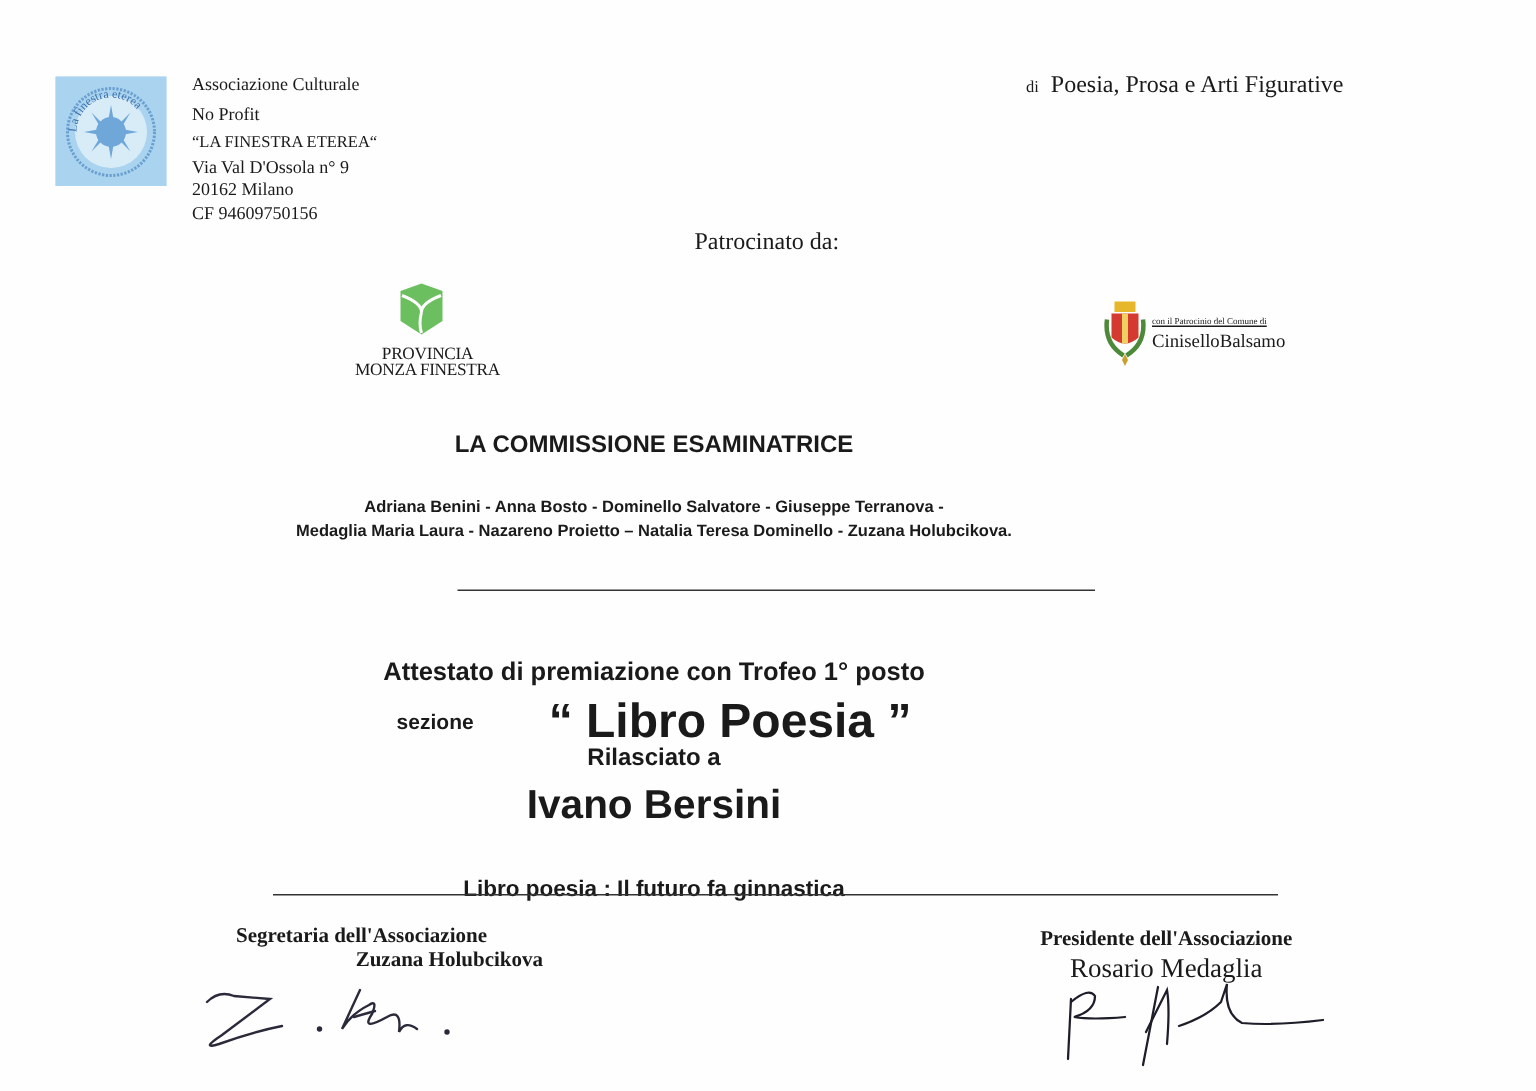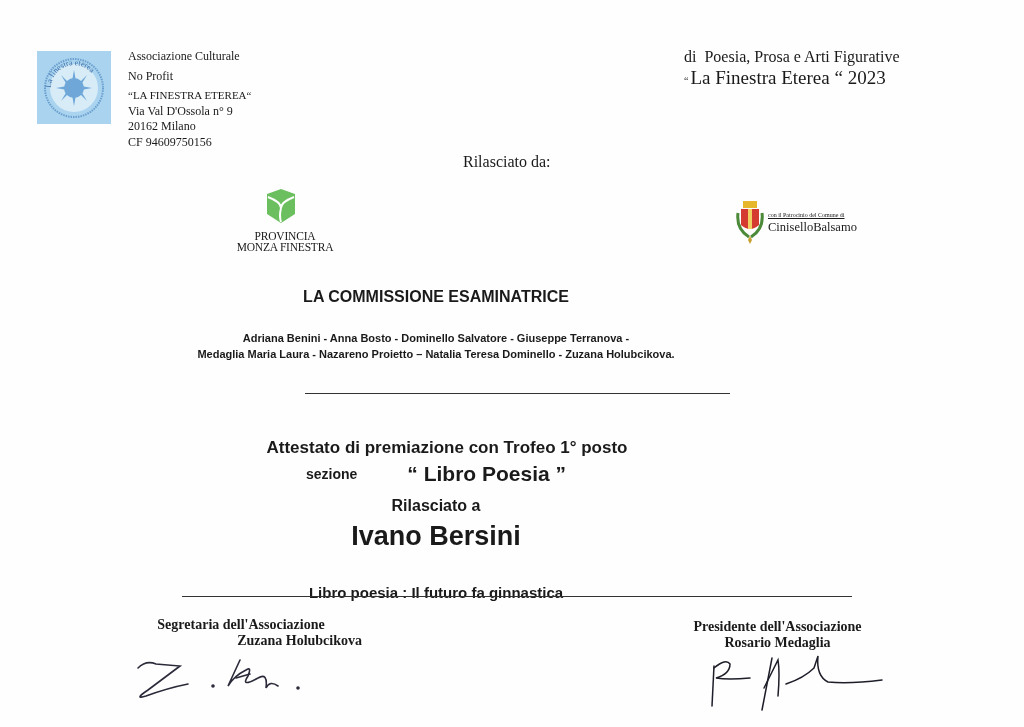"di" .small-di { font-size: 16px -> 11px }
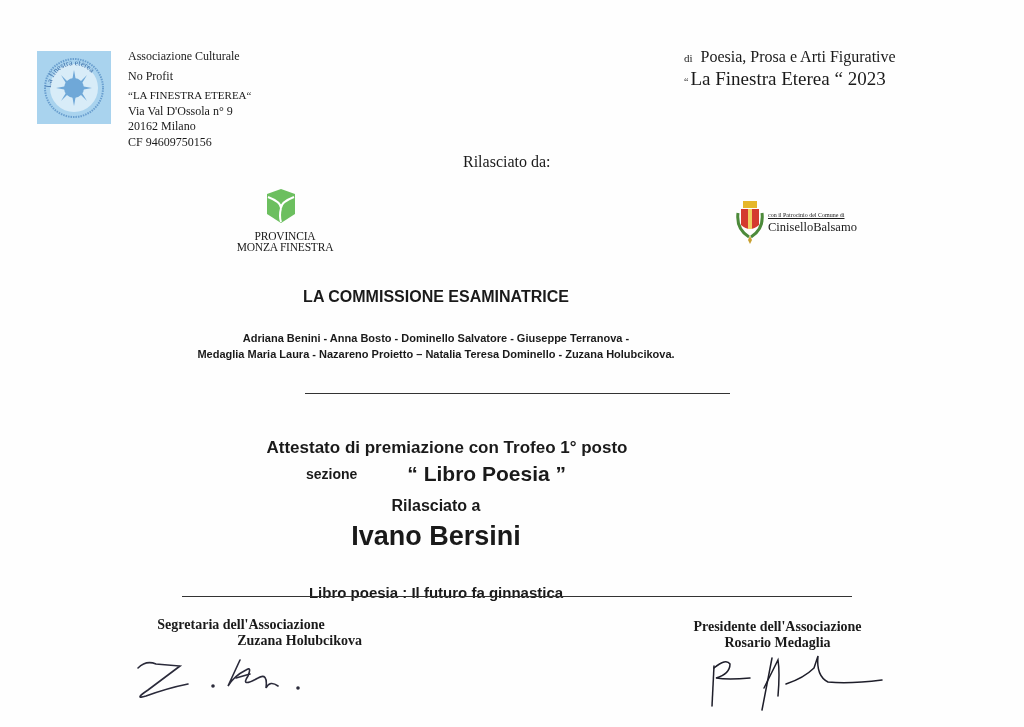"“ La Finestra Eterea “" div.l3 { html: <div><span>“</span><span>La Finestra Eterea “ 2023</span></div> -> none }
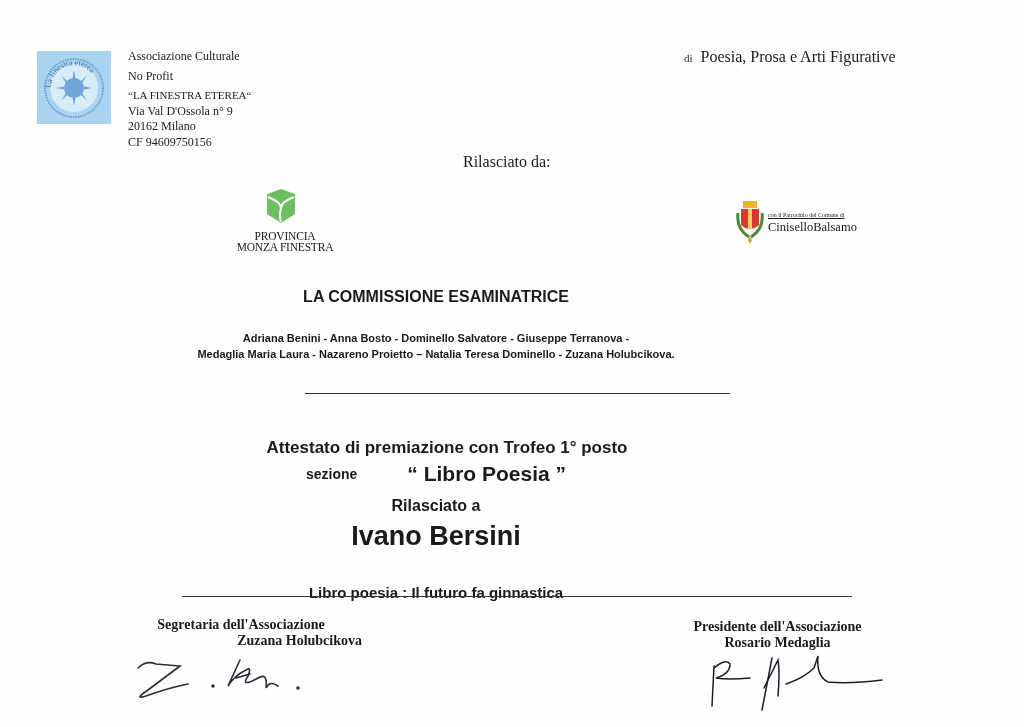"Rilasciato da:" div.abs { text: Rilasciato -> Patrocinato }
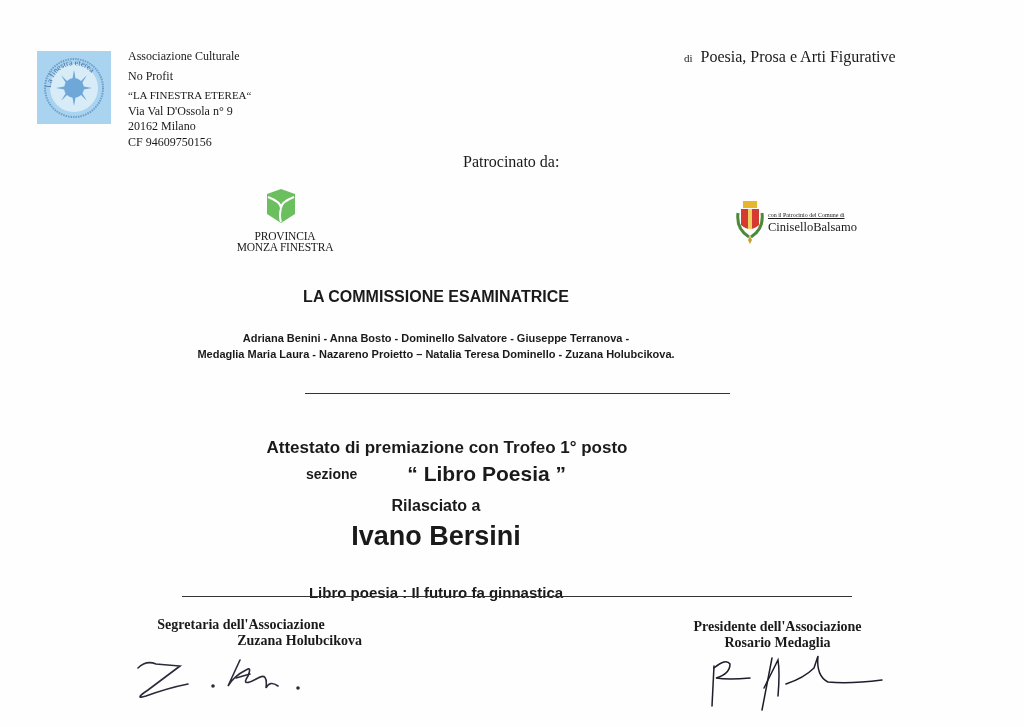"Attestato di premiazione con Trofeo" #award-line { margin-left: 11px -> none }
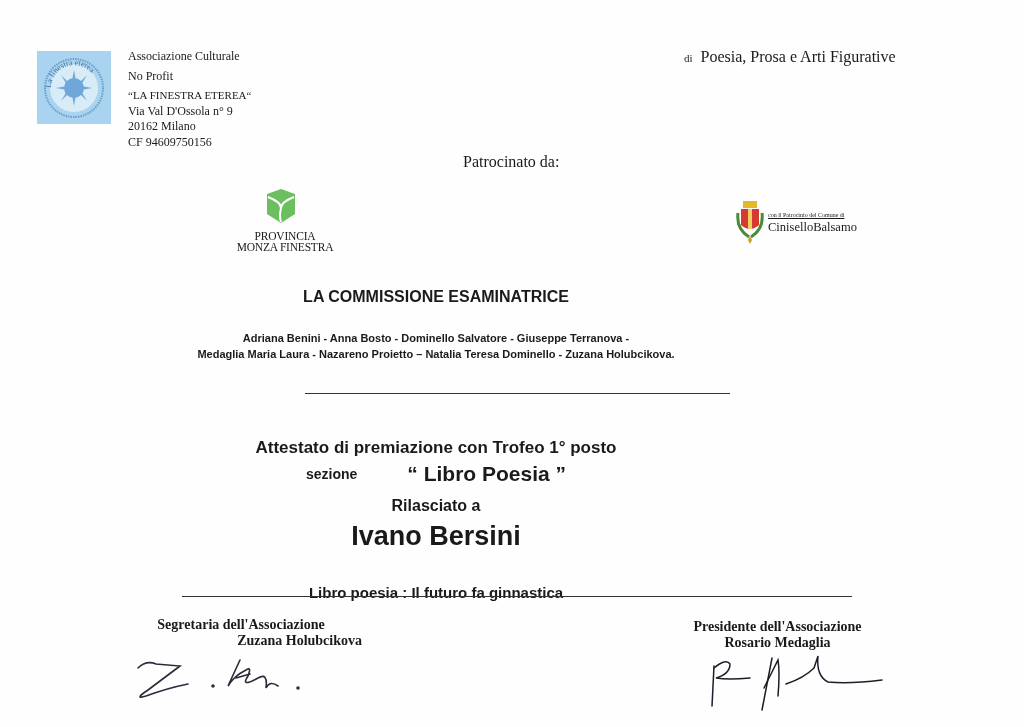"“ Libro Poesia ”" #section-value { font-size: 21px -> 32px }
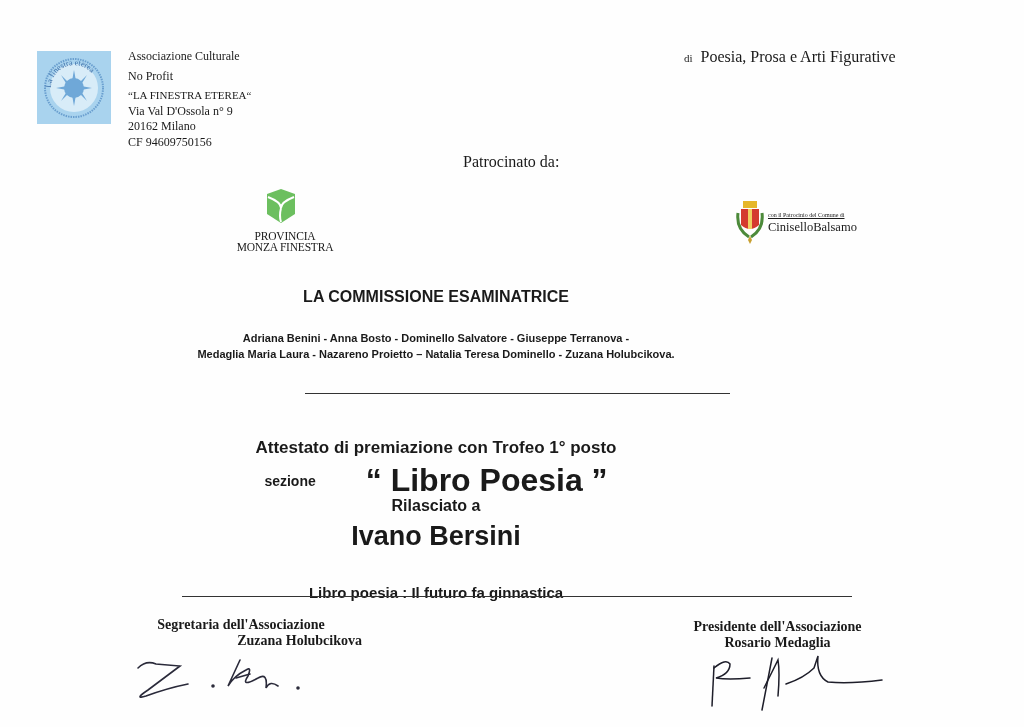"Rosario Medaglia" #president-name { font-size: 14px -> 18px; font-weight: bold -> normal }
